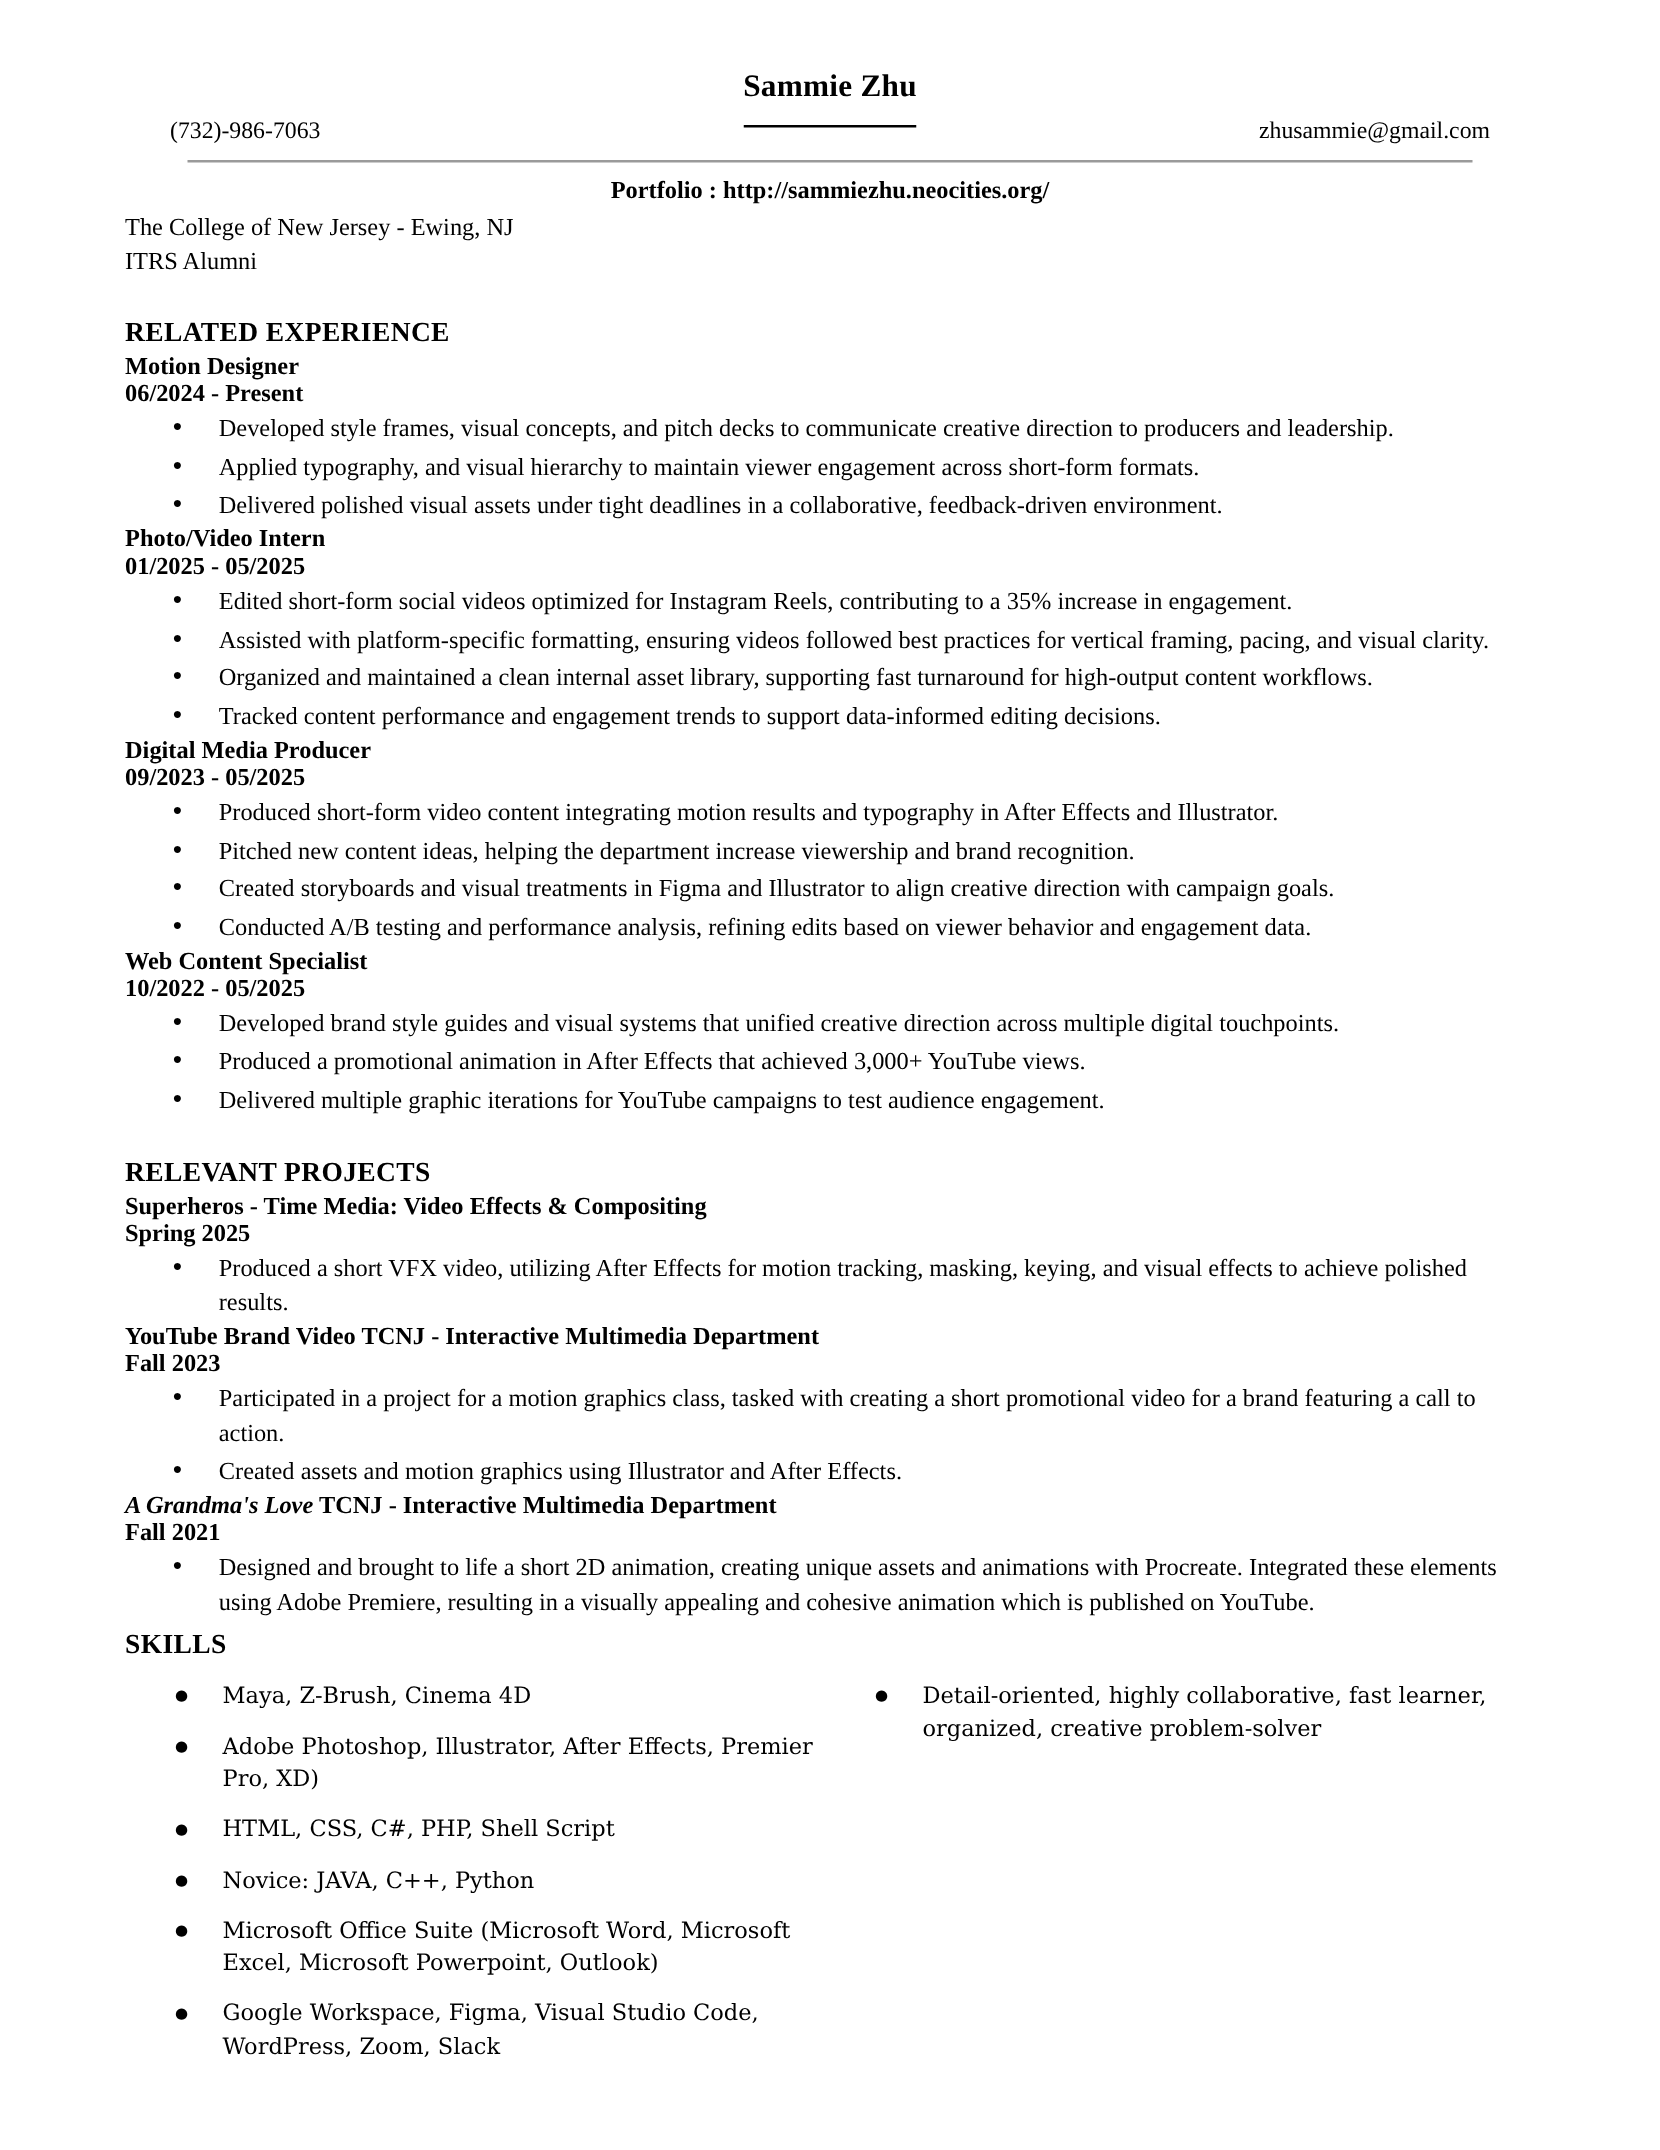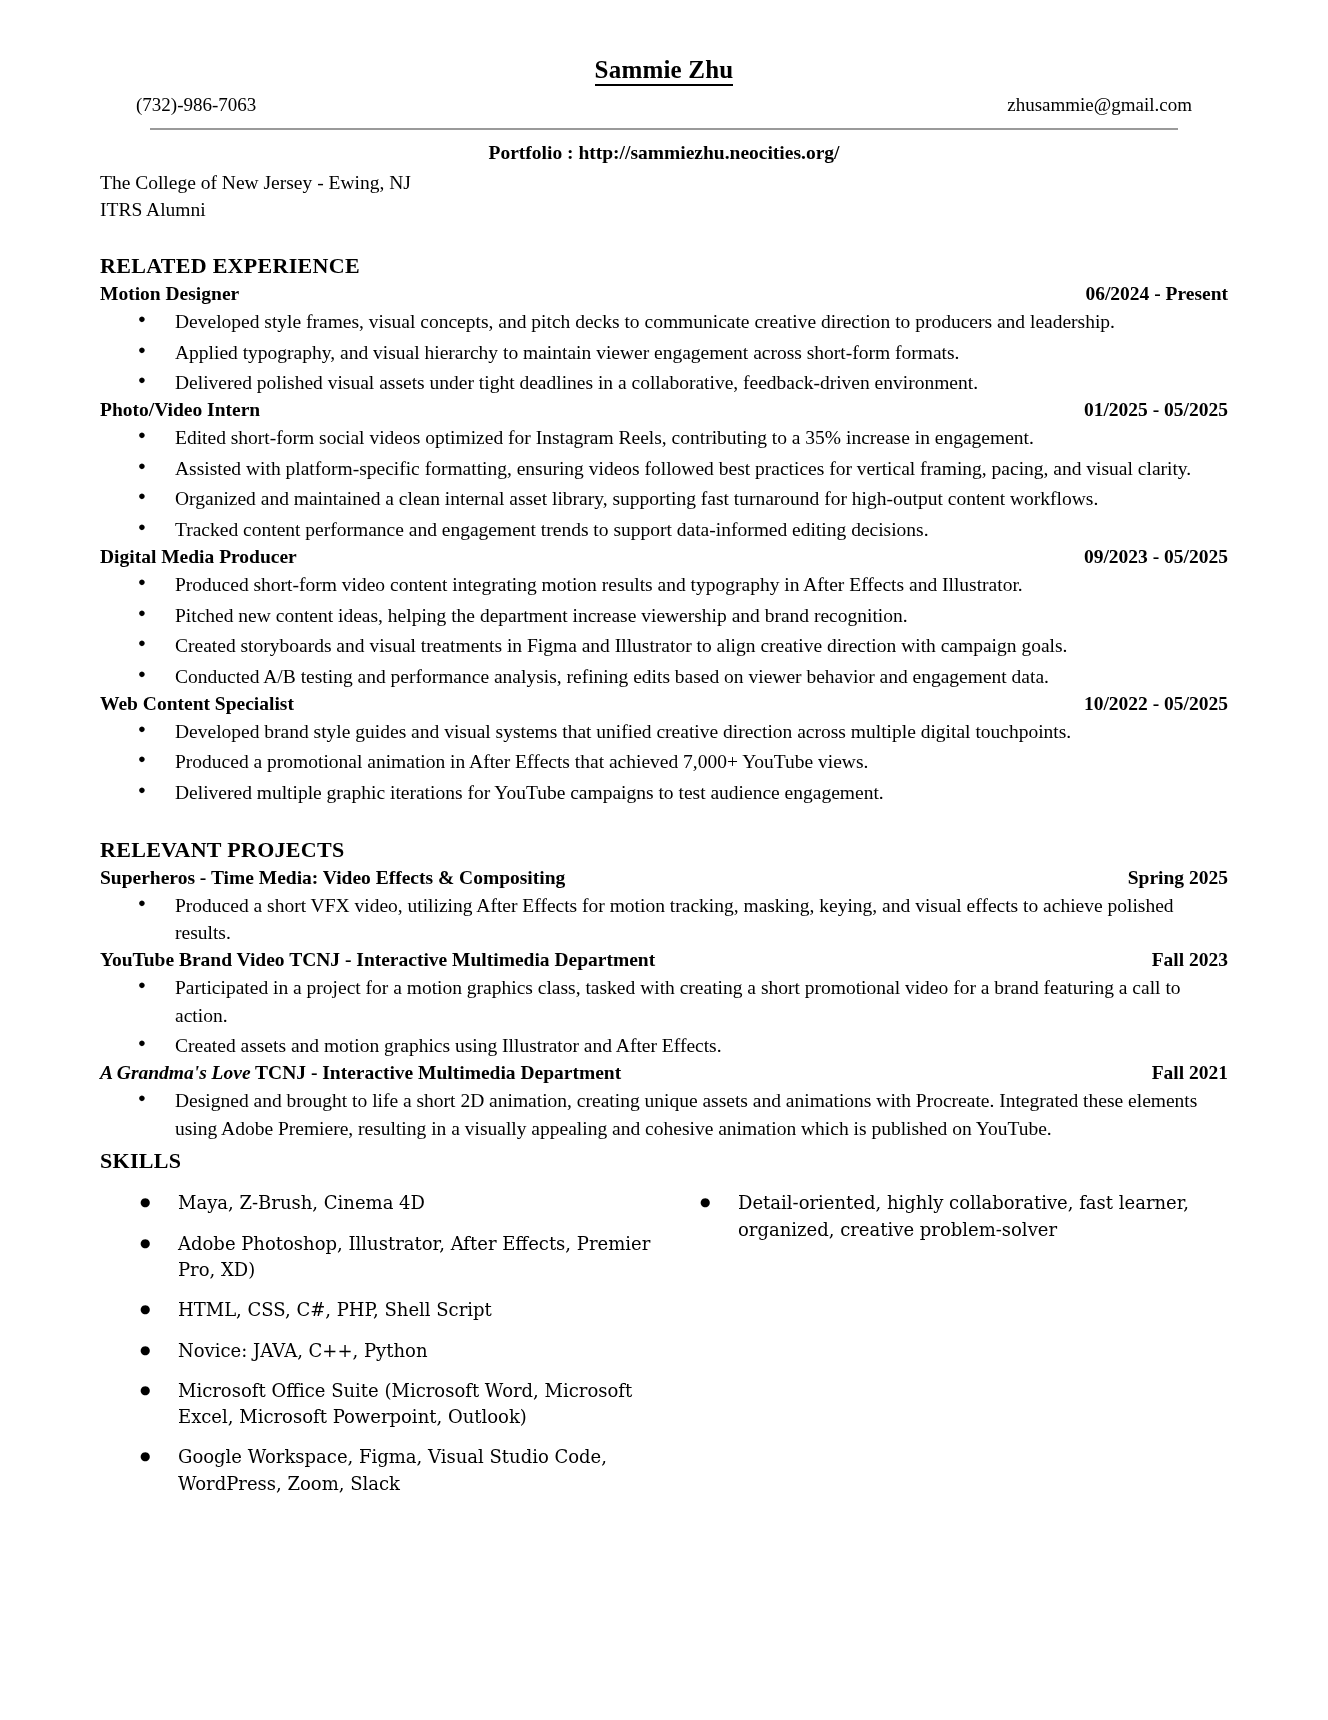"Sammie Zhu" .name span { padding-bottom: 1px -> 17px }
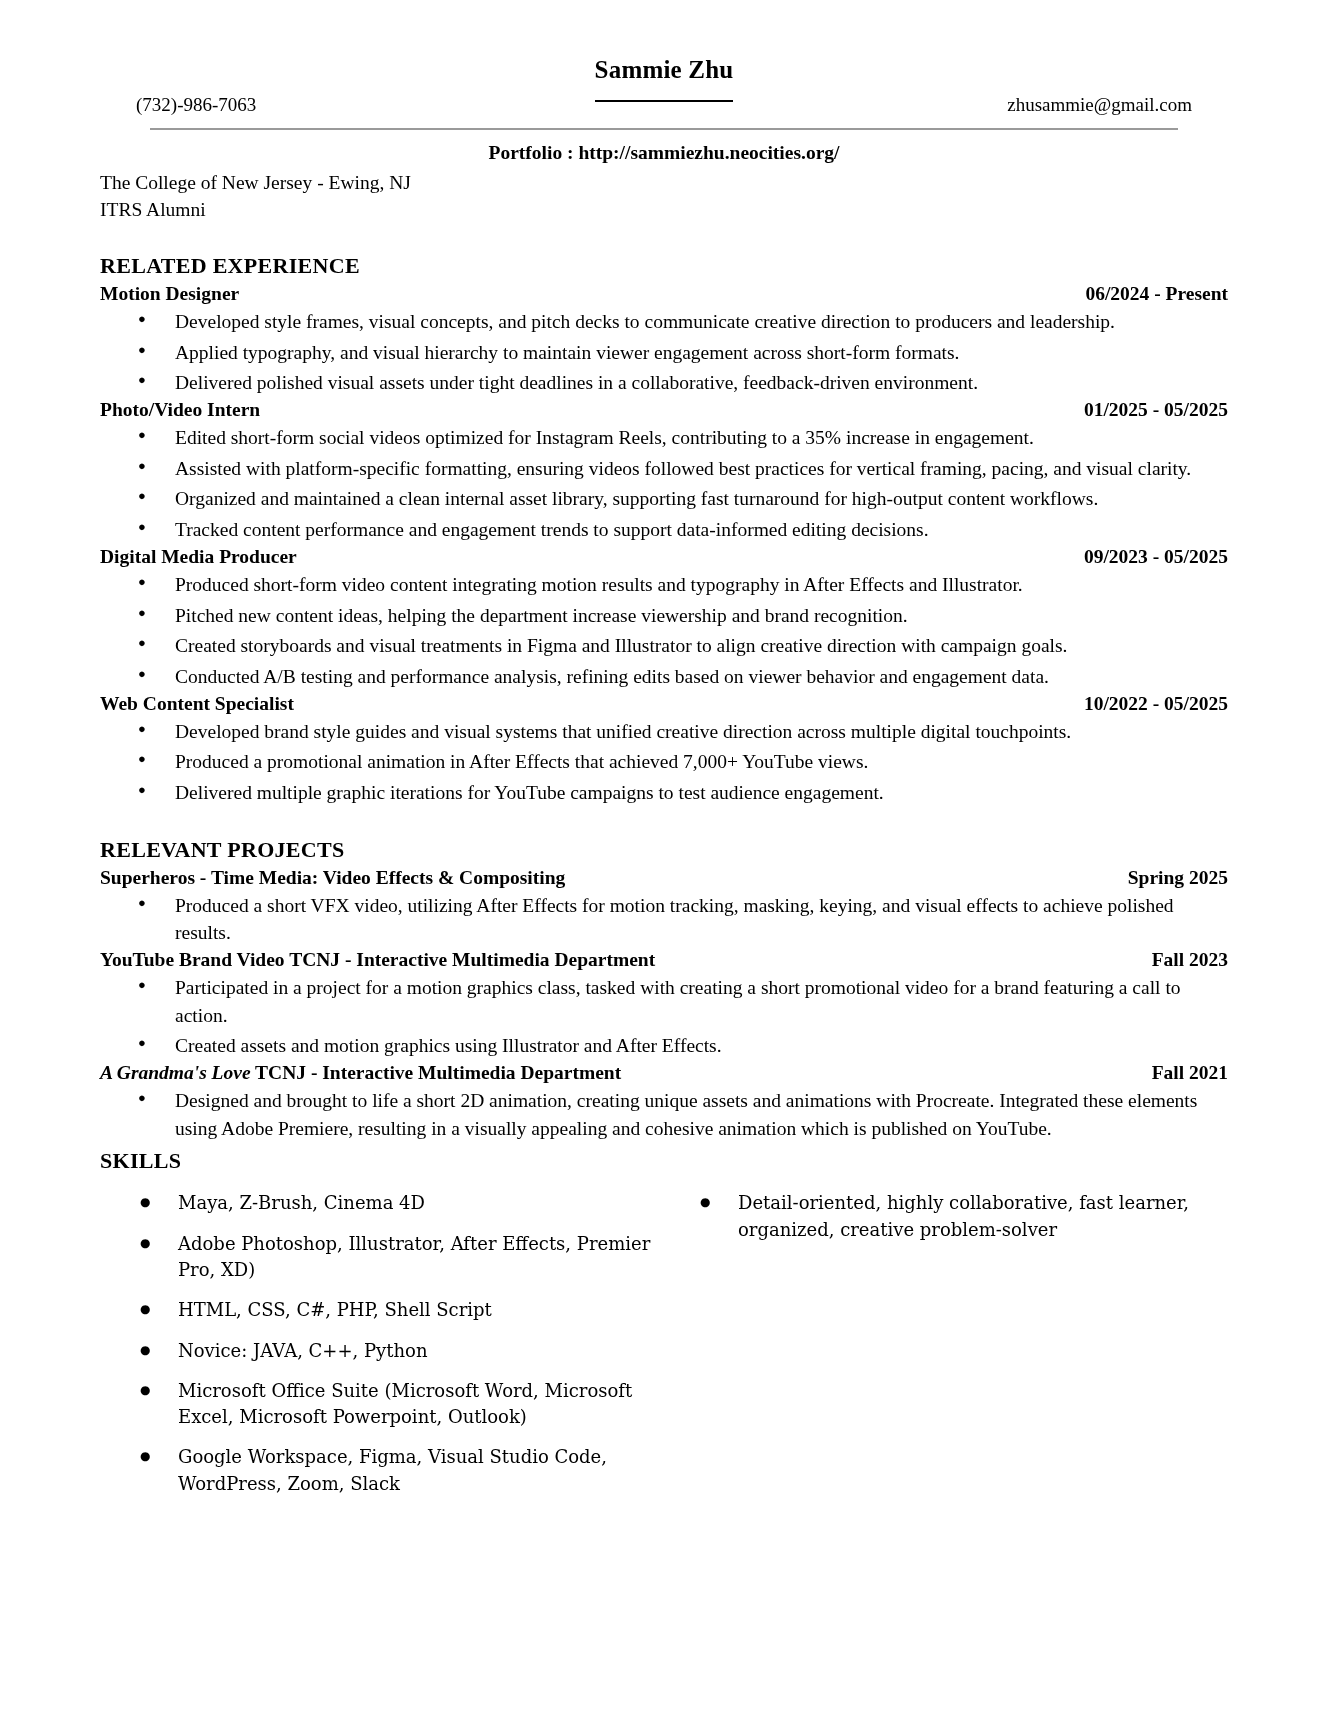"Motion Designer" .entry-head { flex-direction: none -> column }
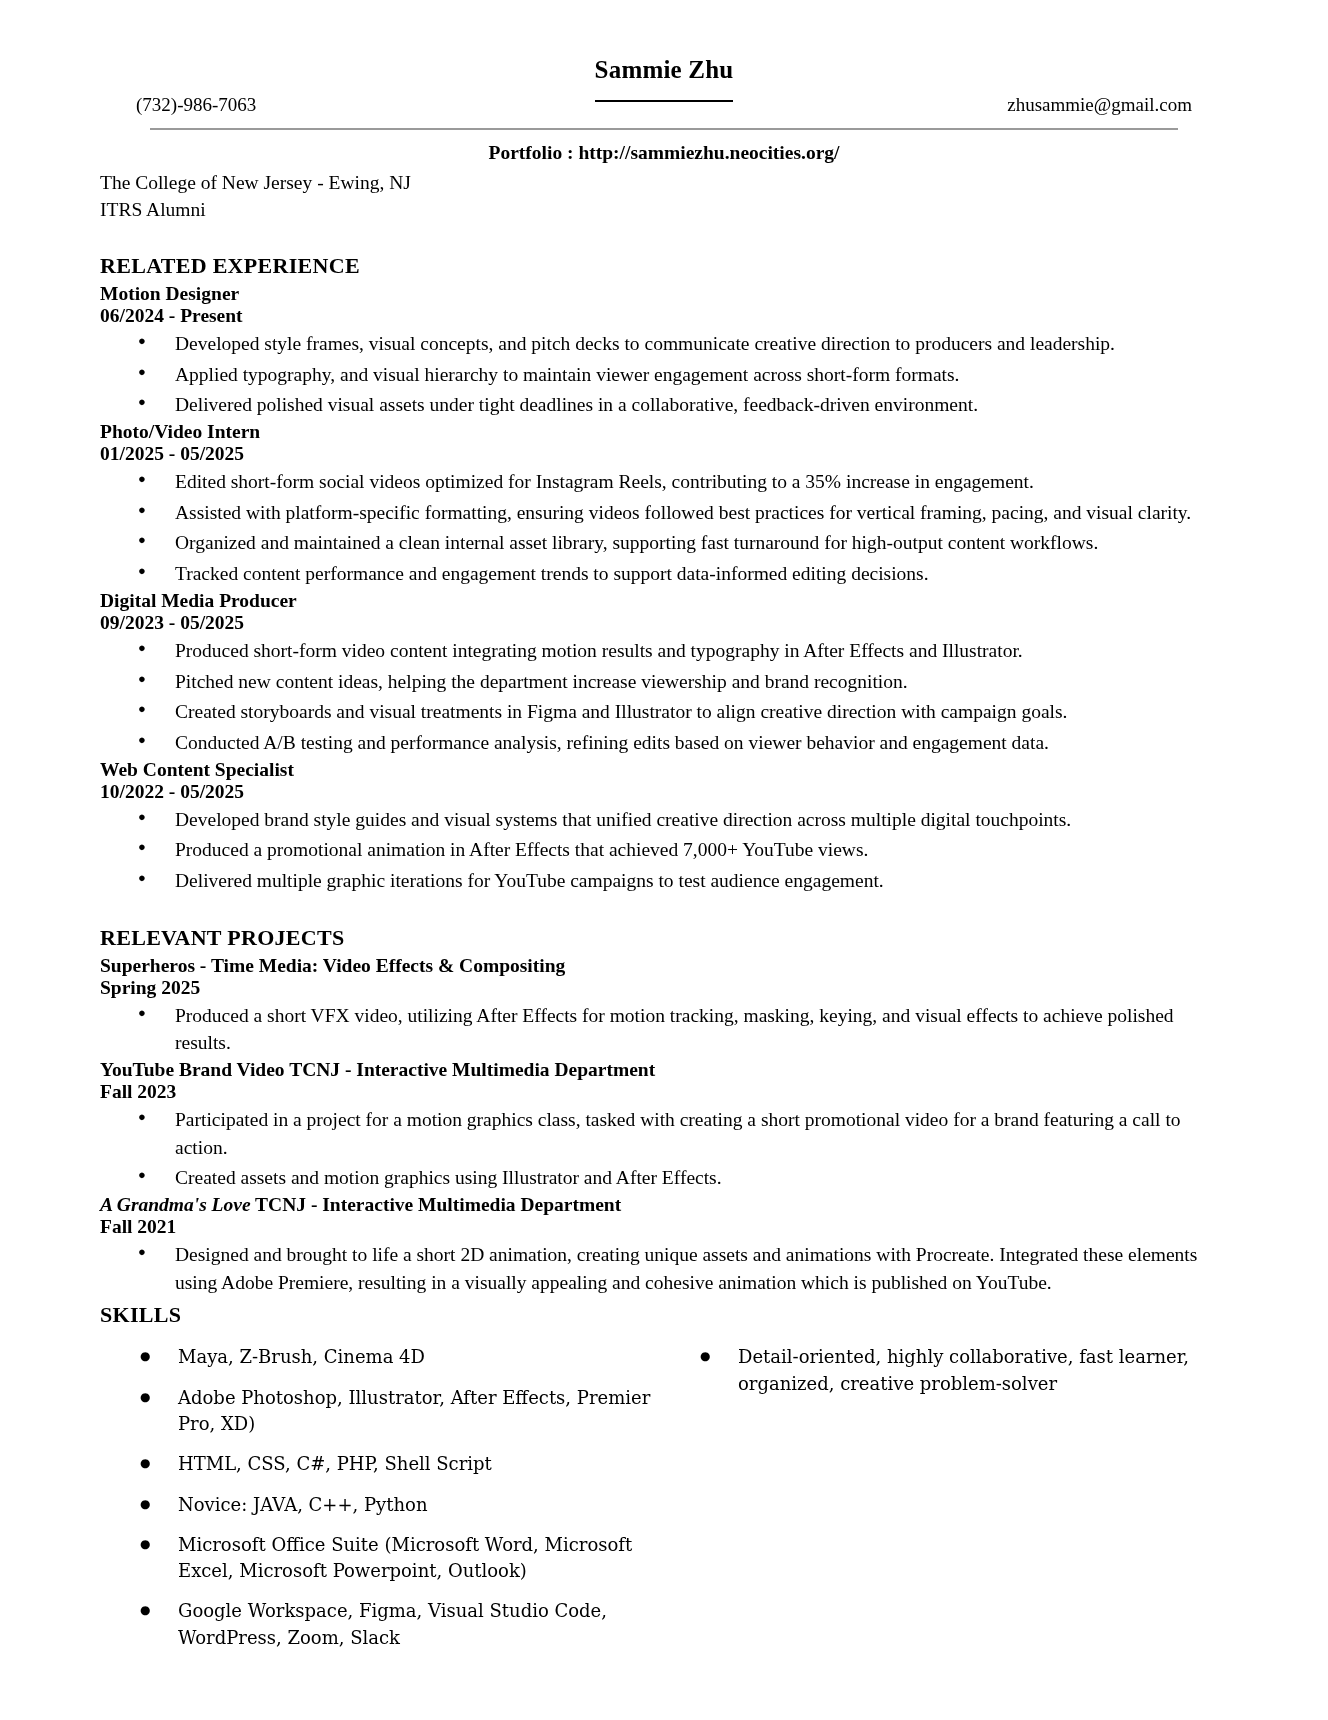"Produced a promotional animation in" li { text: 7,000+ -> 3,000+ }
